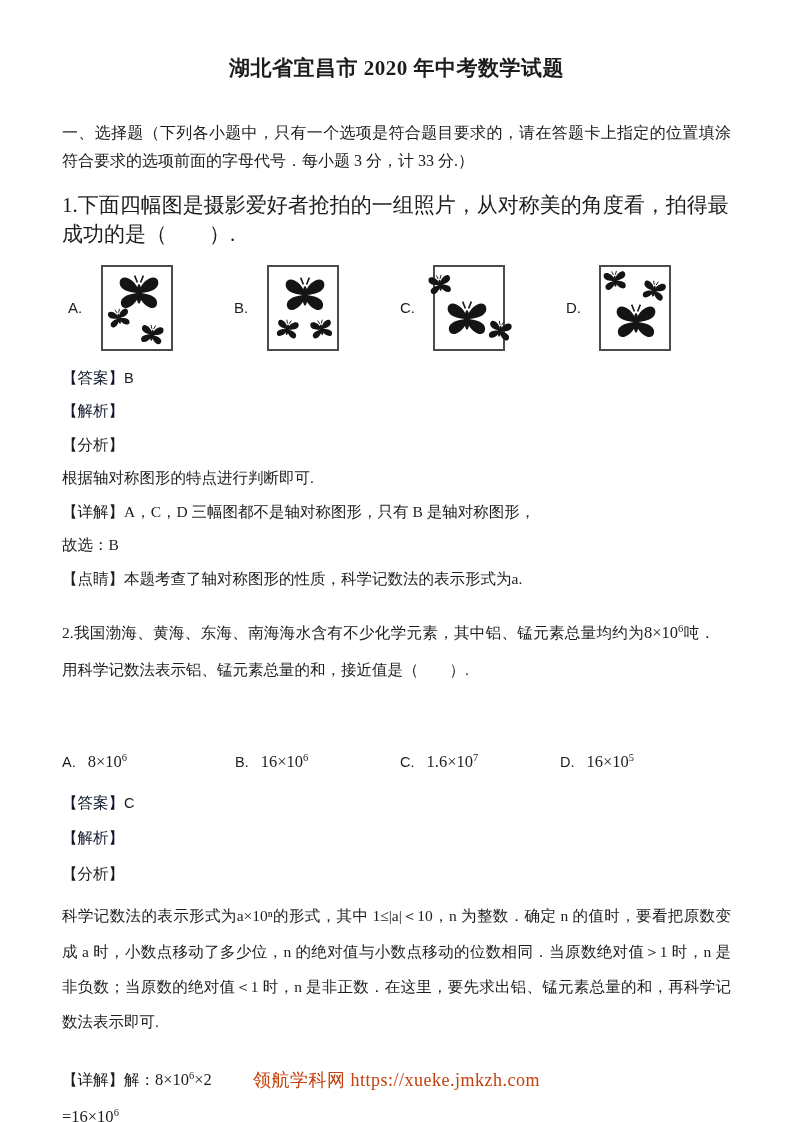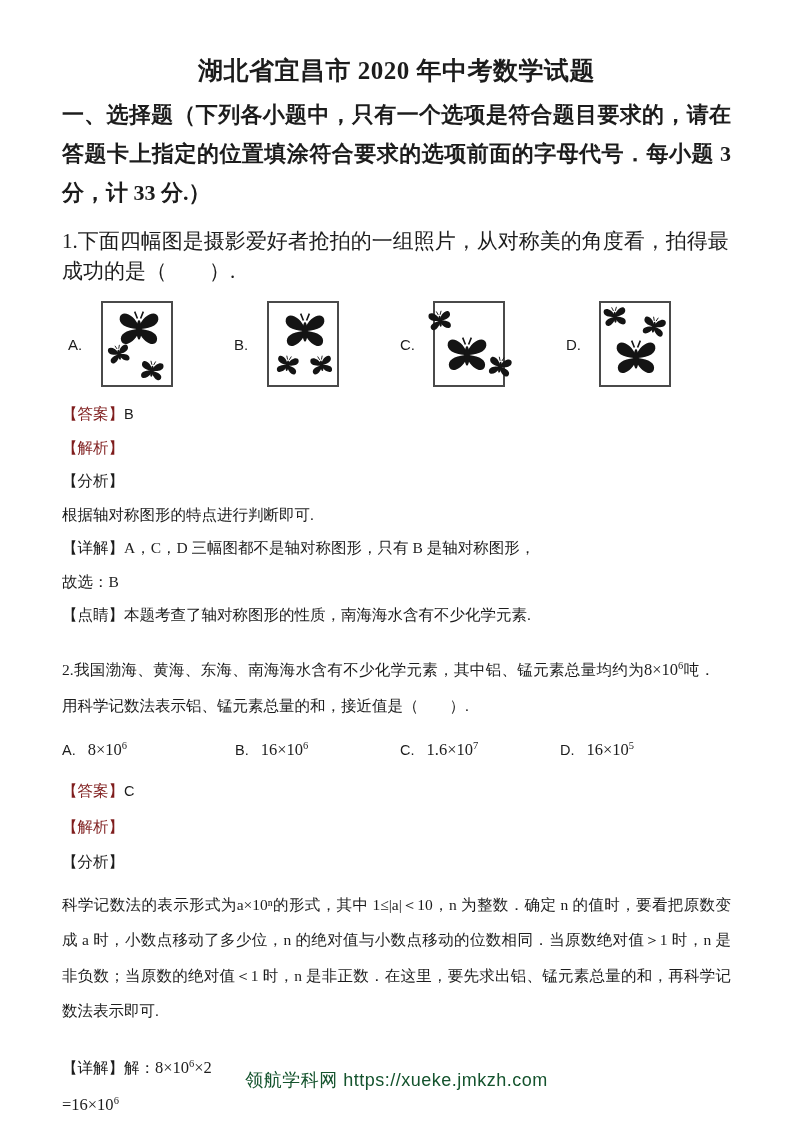"湖北省宜昌市 2020 年中考数学试题" .doc-title { font-size: 25px -> 21px }
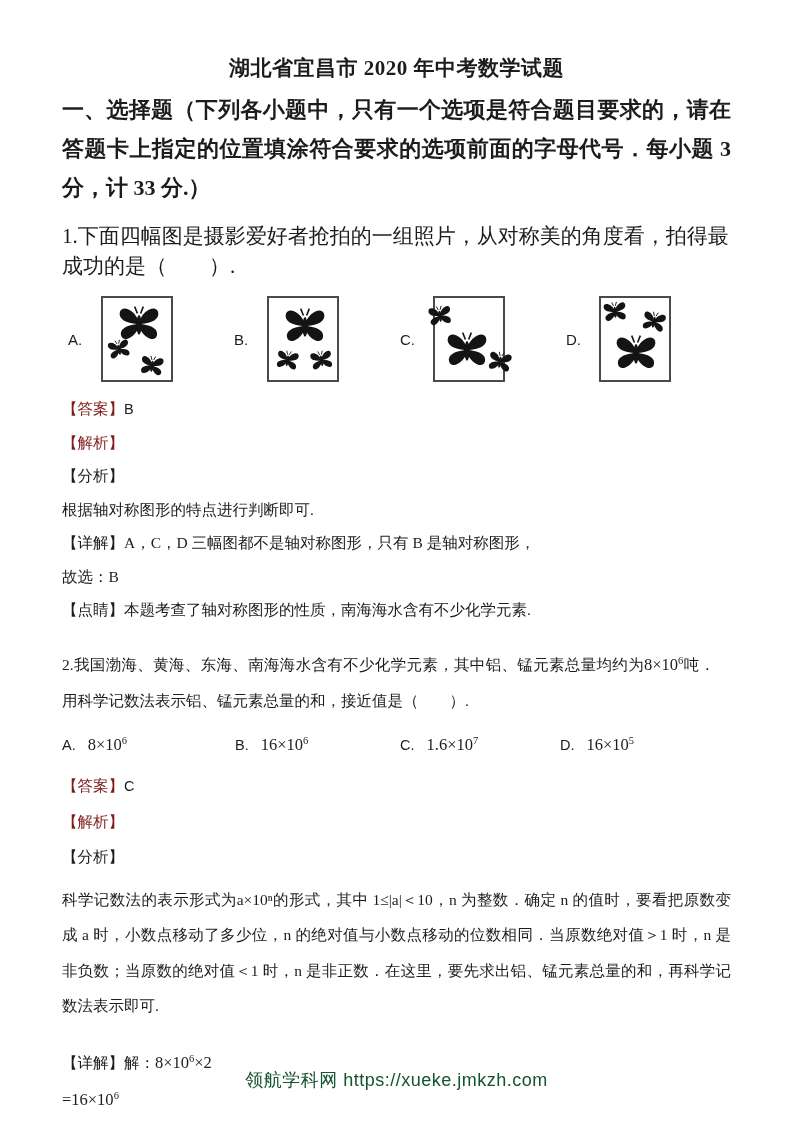"一、选择题（下列各小题中，只有一个选项是符合题目要求的，请在答题卡上指定的位置填" .section-heading { font-size: 22px -> 16px; font-weight: bold -> normal; margin: 8px 0 0 0 -> 37px 0 0 0 }
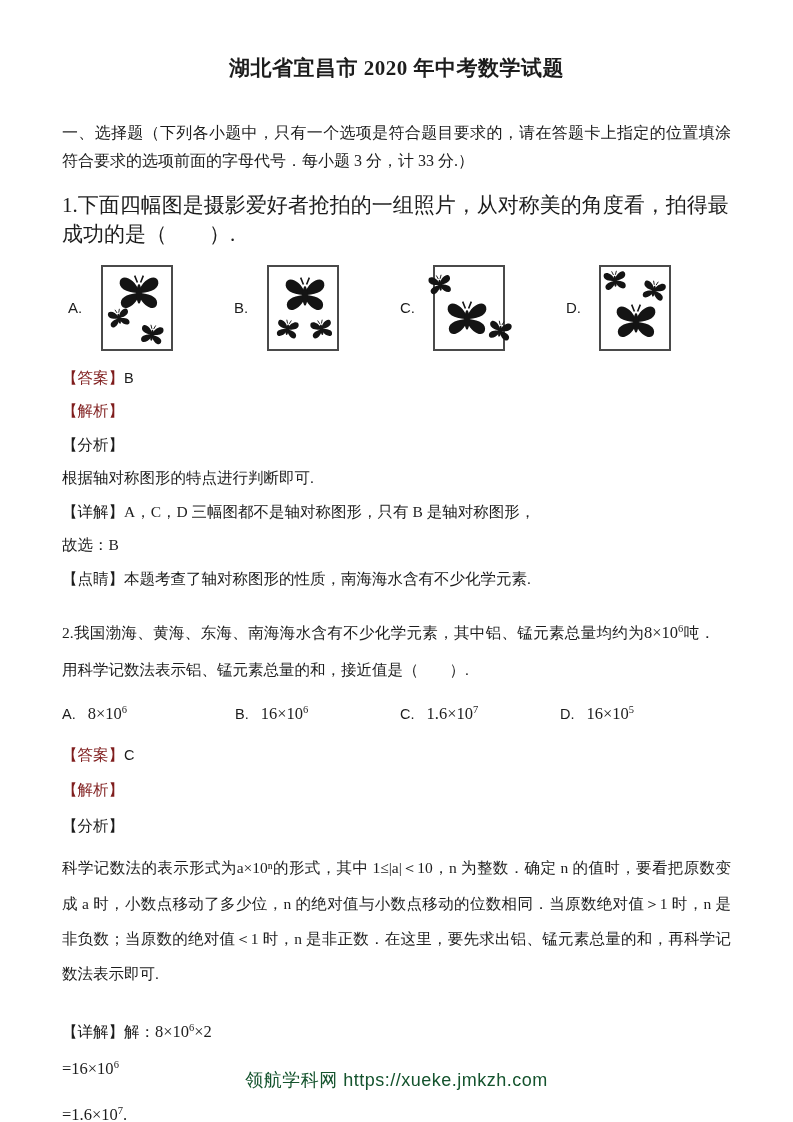"【答案】" .blue-label { color: #7f1d1d -> #0f172a }
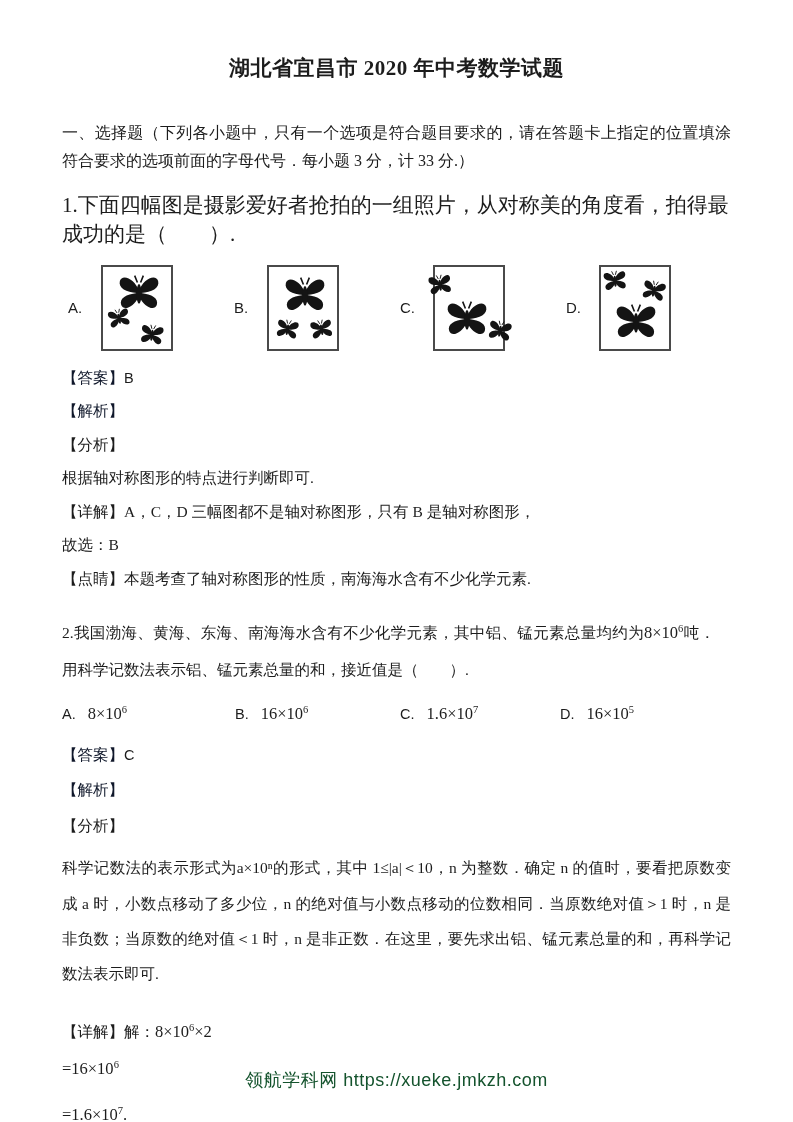"本题考查了轴对称图形的性质，南海海水含有不少化学元素." span { text: 南海海水含有不少化学元素 -> 科学记数法的表示形式为a }
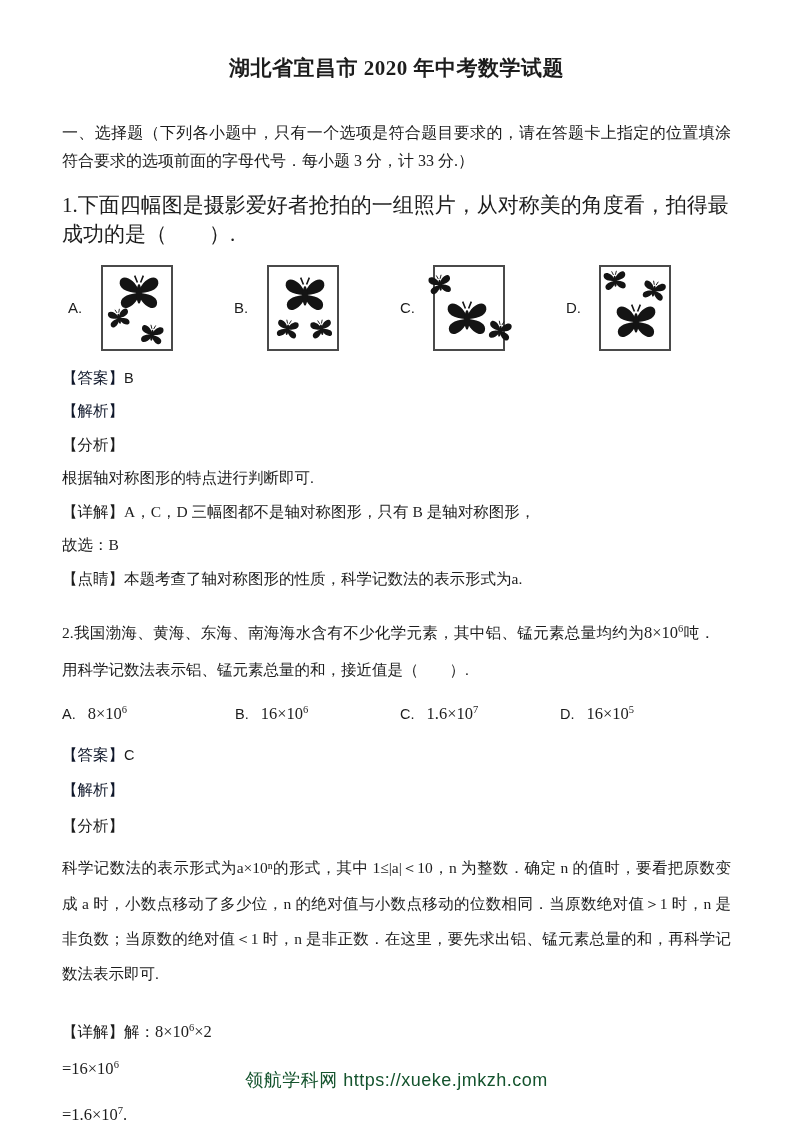"B. 16×106" .txt-opt:nth-child(2) { margin-top: none -> 48px }
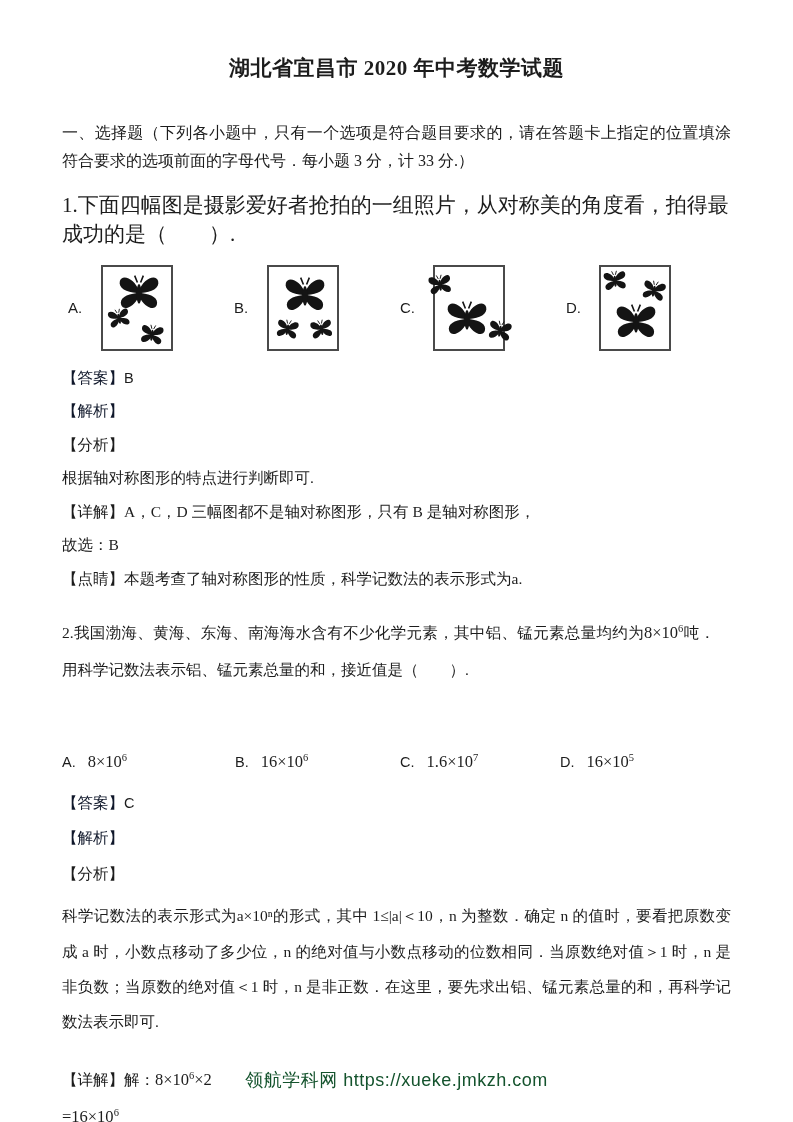"领航学科网 https://xueke.jmkzh.com" .footer { color: #14532d -> #c2410c; font-family: Liberation Sans, sans-serif -> Liberation Serif, serif }
